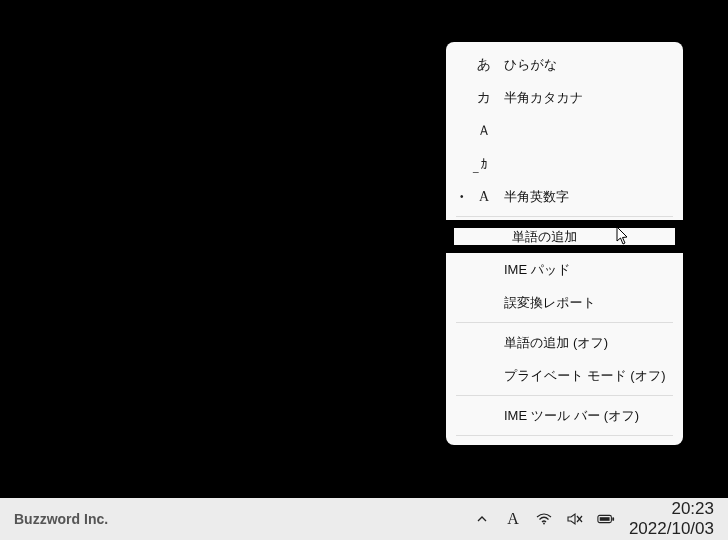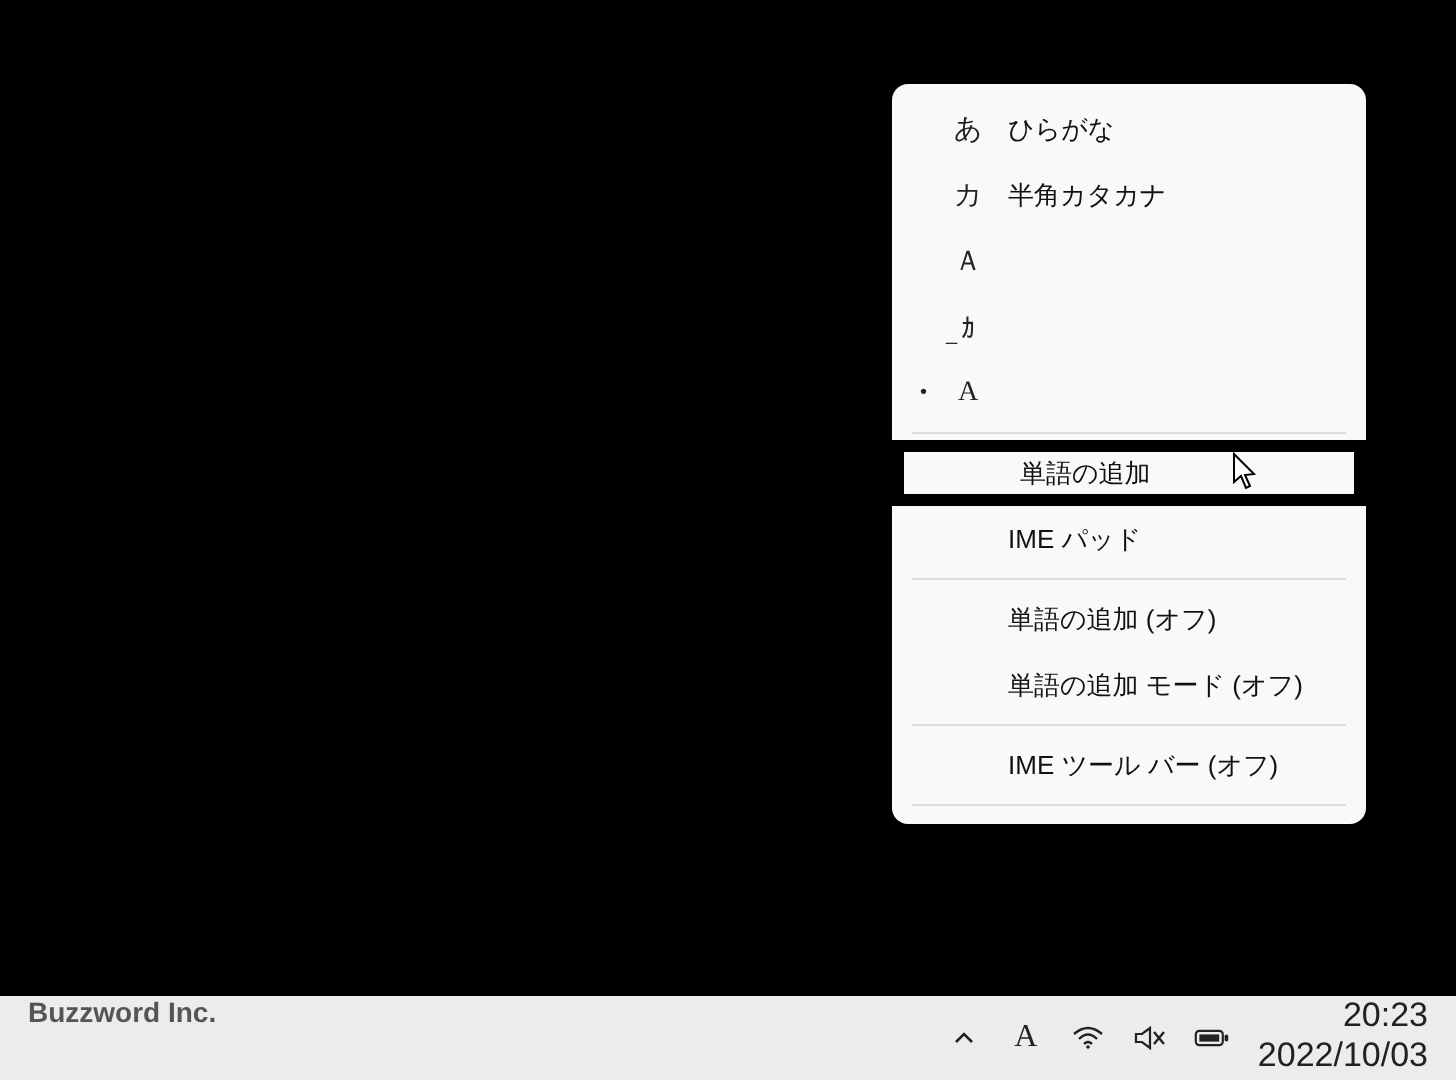"半角英数字" span.label { html: none -> <span>半角英数字</span> }
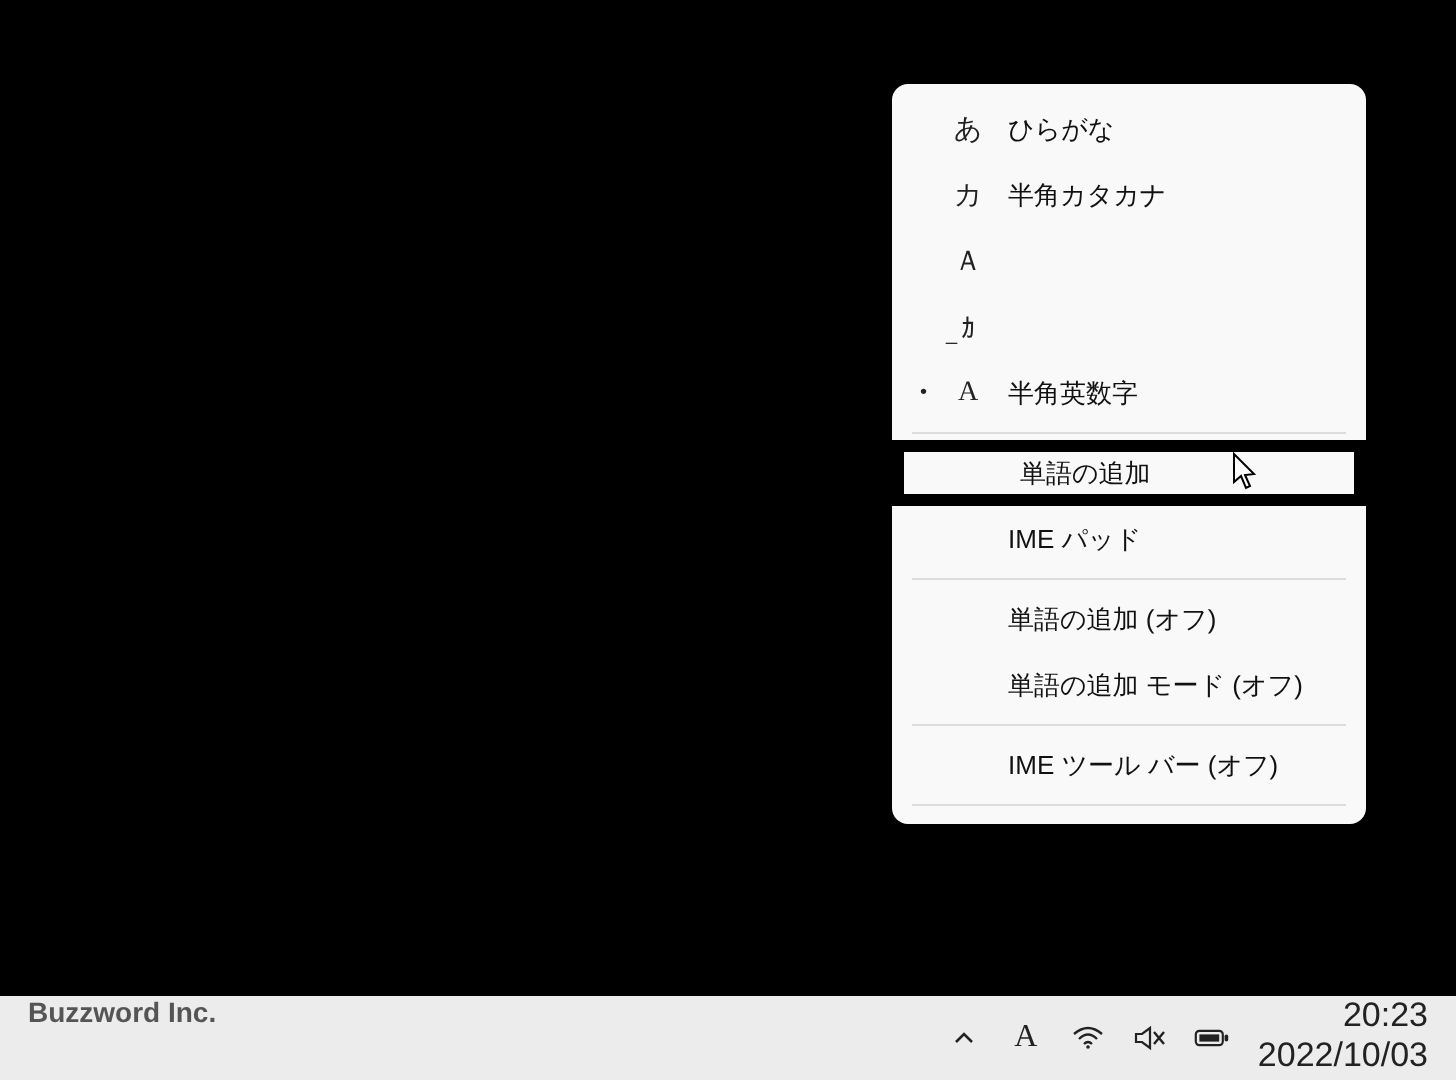"単語の追加" .menu-item.highlighted { border: 6px solid #000000 -> 8px solid #000000 }
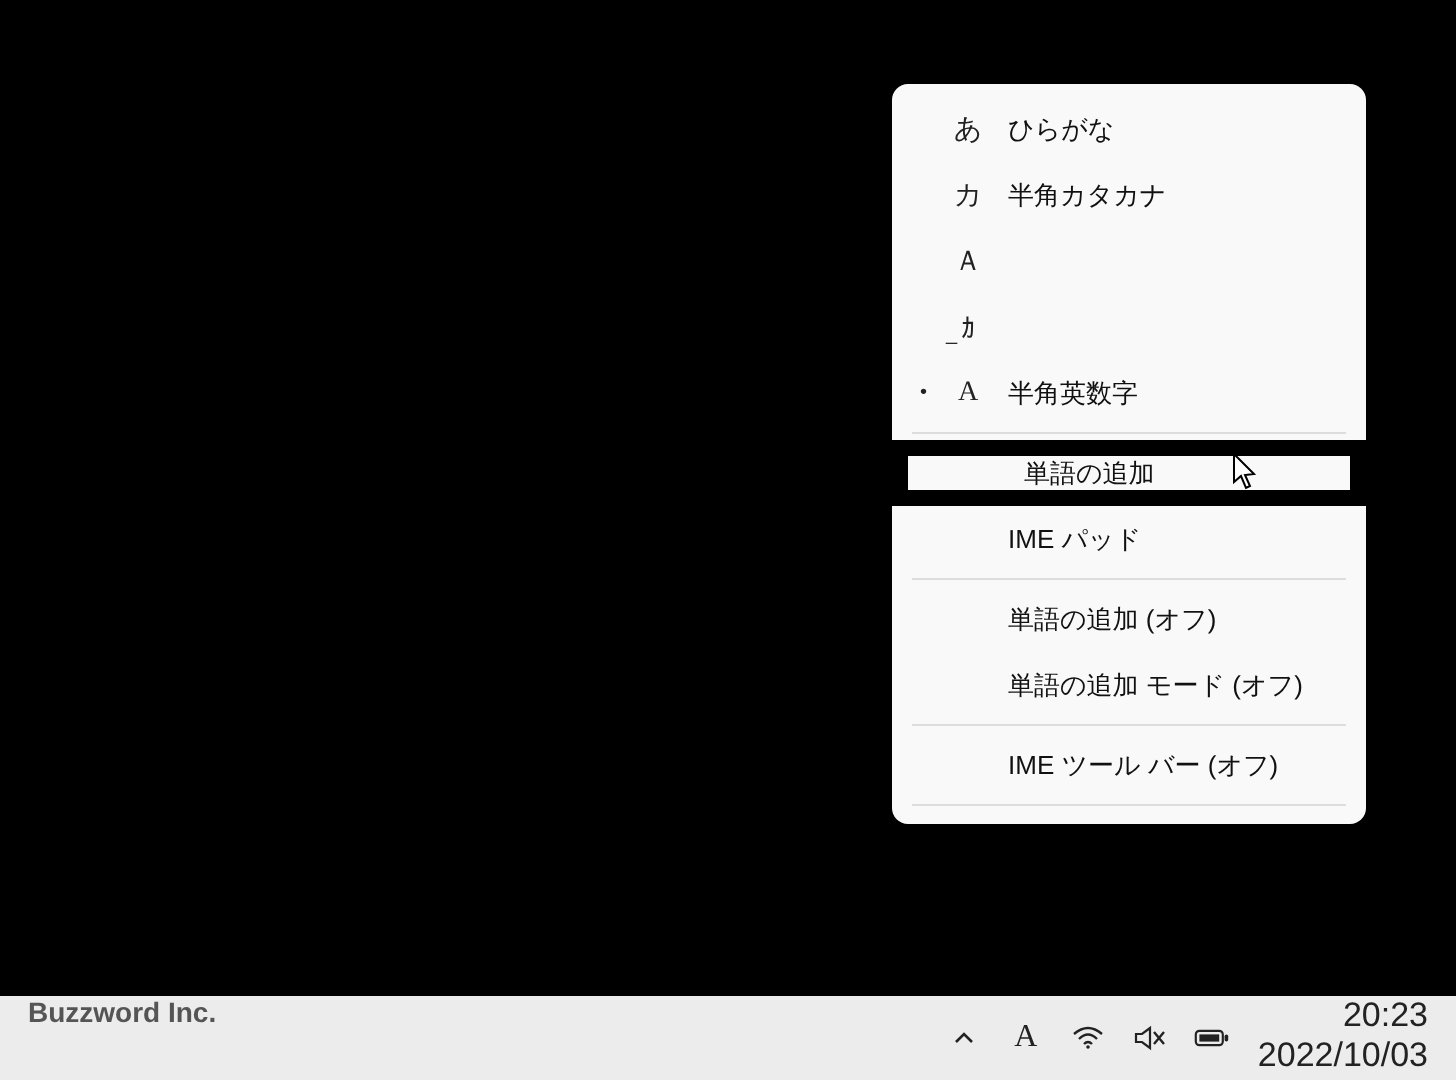"誤変換レポート" div.menu-item { html: none -> <div> <span></span> <span></span> <span>誤変換レポート</span> </div> }
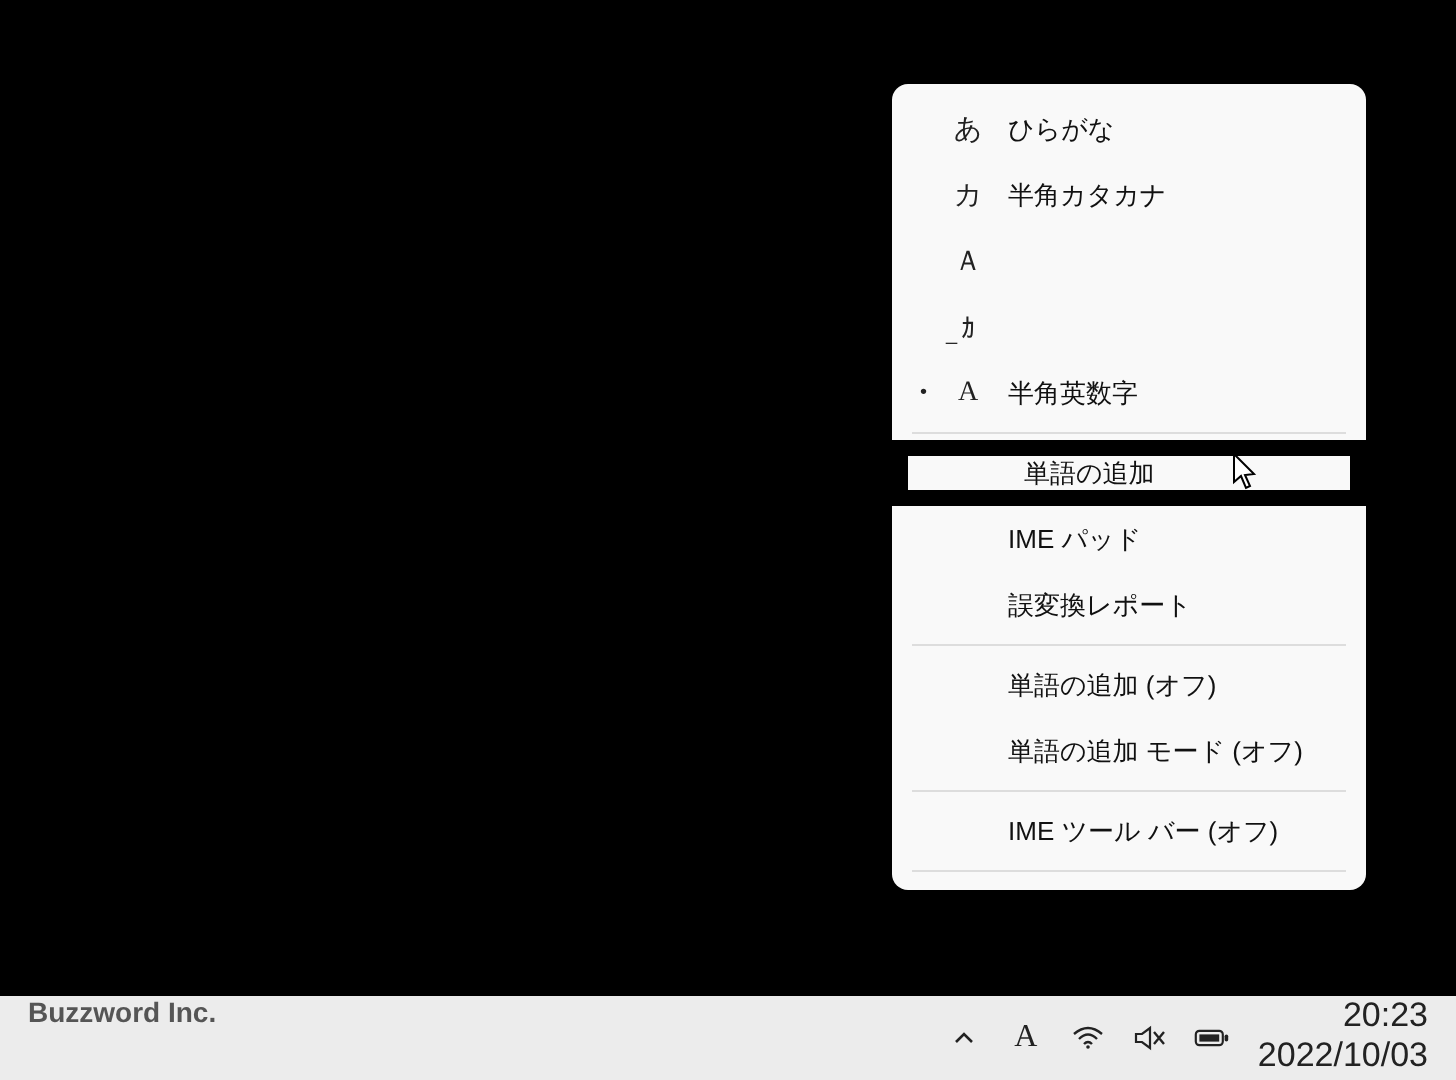"単語の追加 モード (オフ)" span.label { text: 単語の追加 -> プライベート }
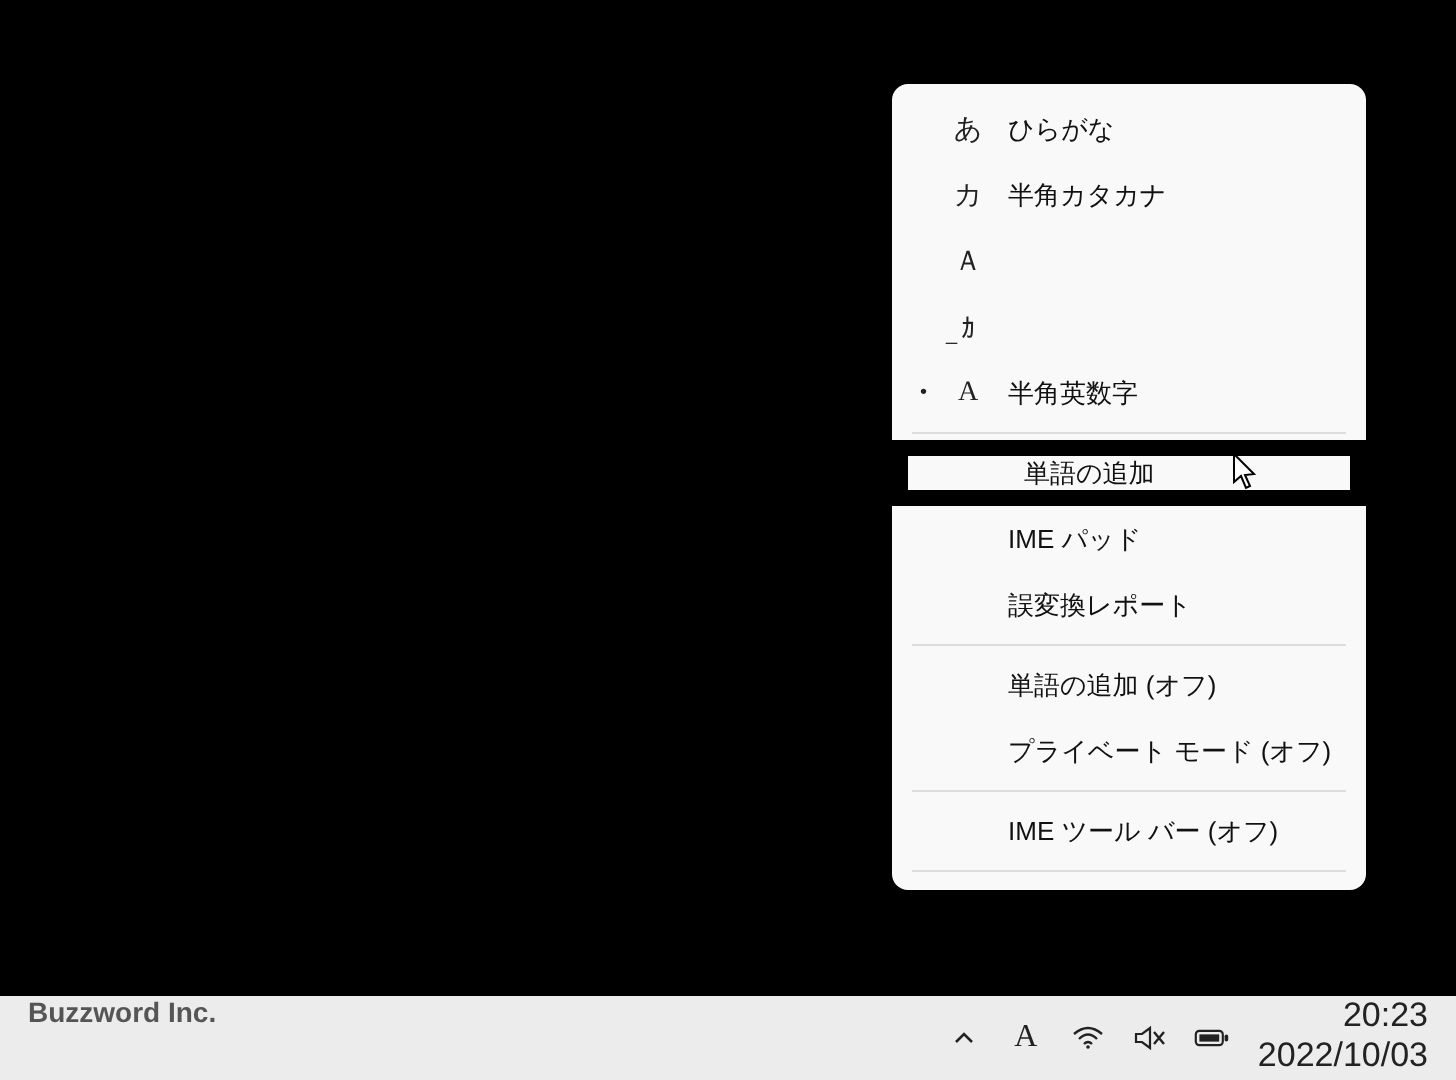"Buzzword Inc." .taskbar { align-items: none -> center }
